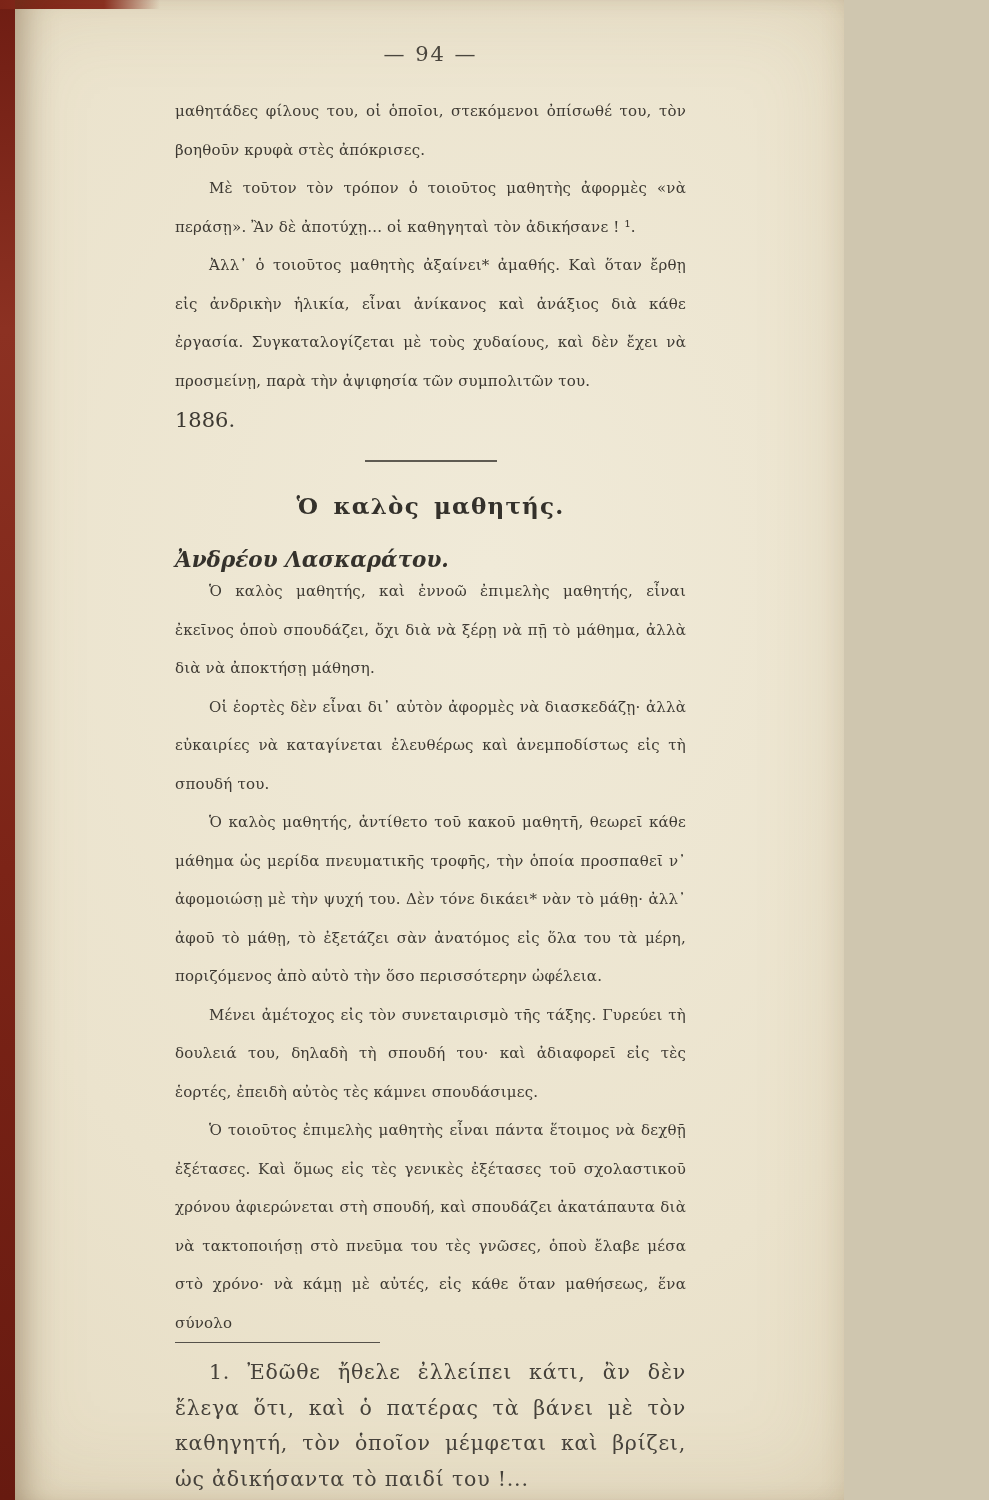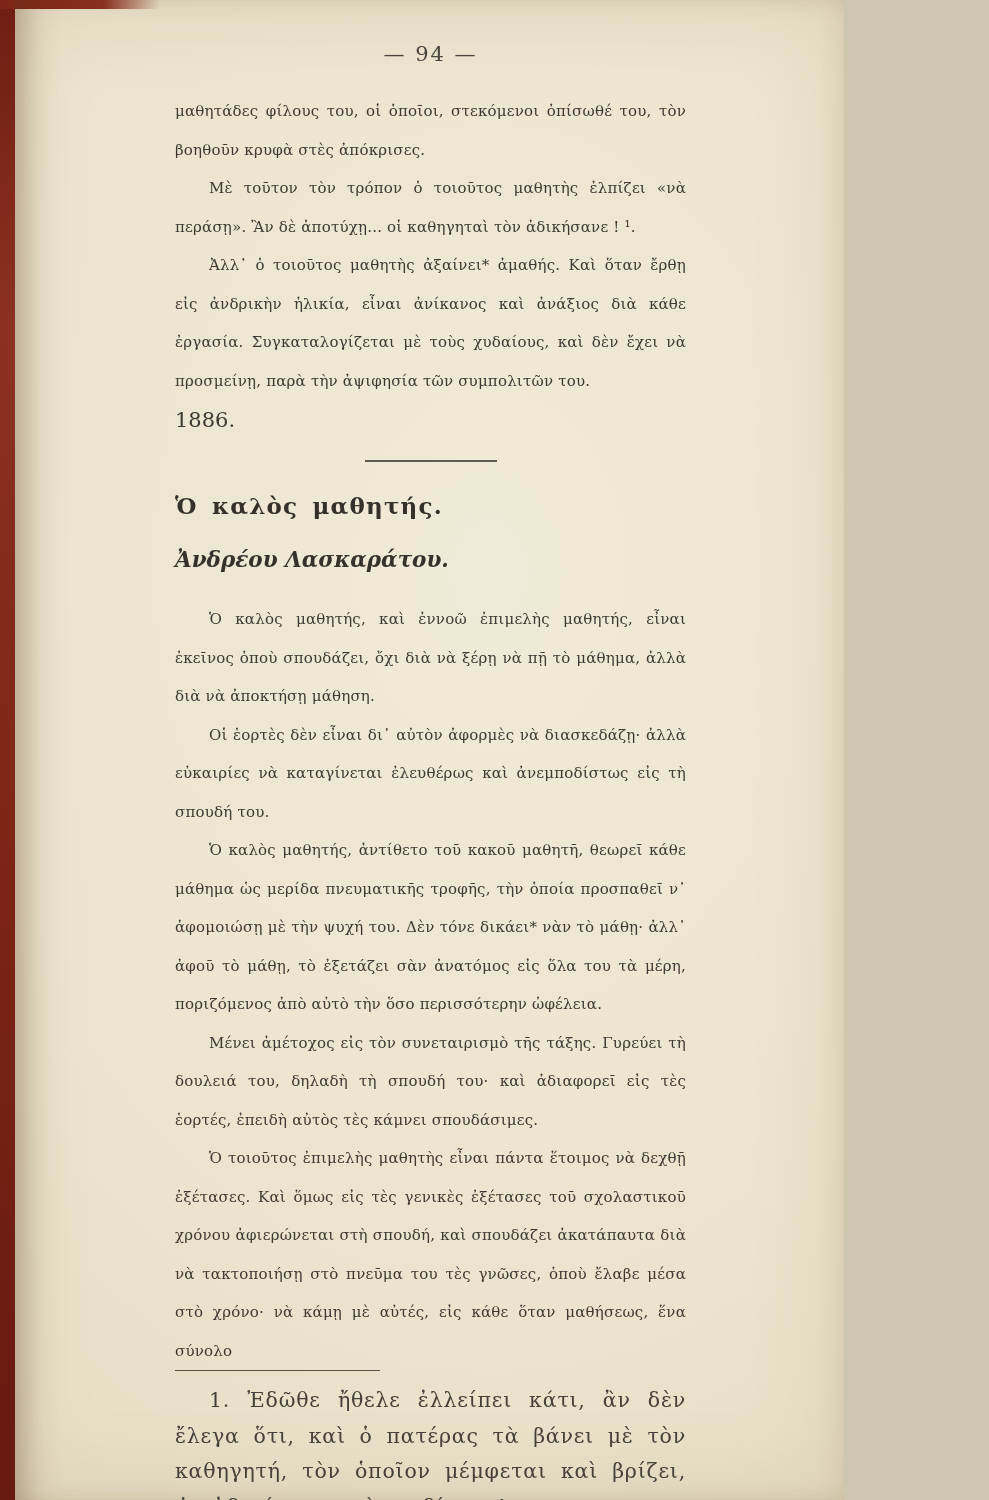"Μὲ τοῦτον τὸν τρόπον ὁ" p.para { text: ἐλπίζει -> ἀφορμὲς }
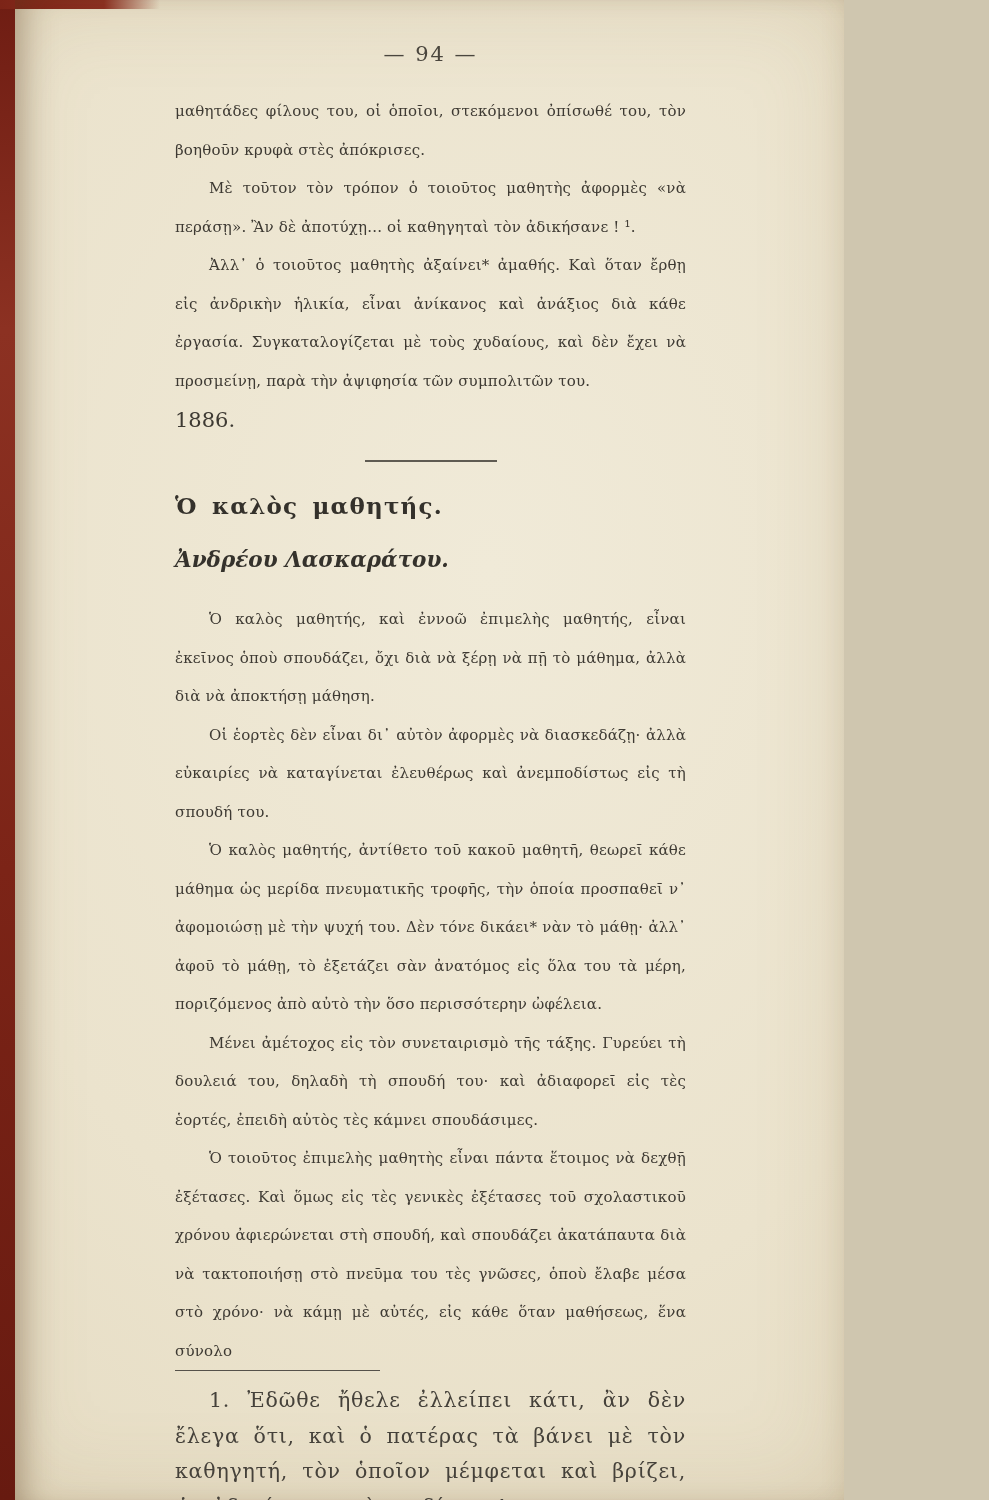"Ὁ καλὸς μαθητής." .title { text-align: left -> center }
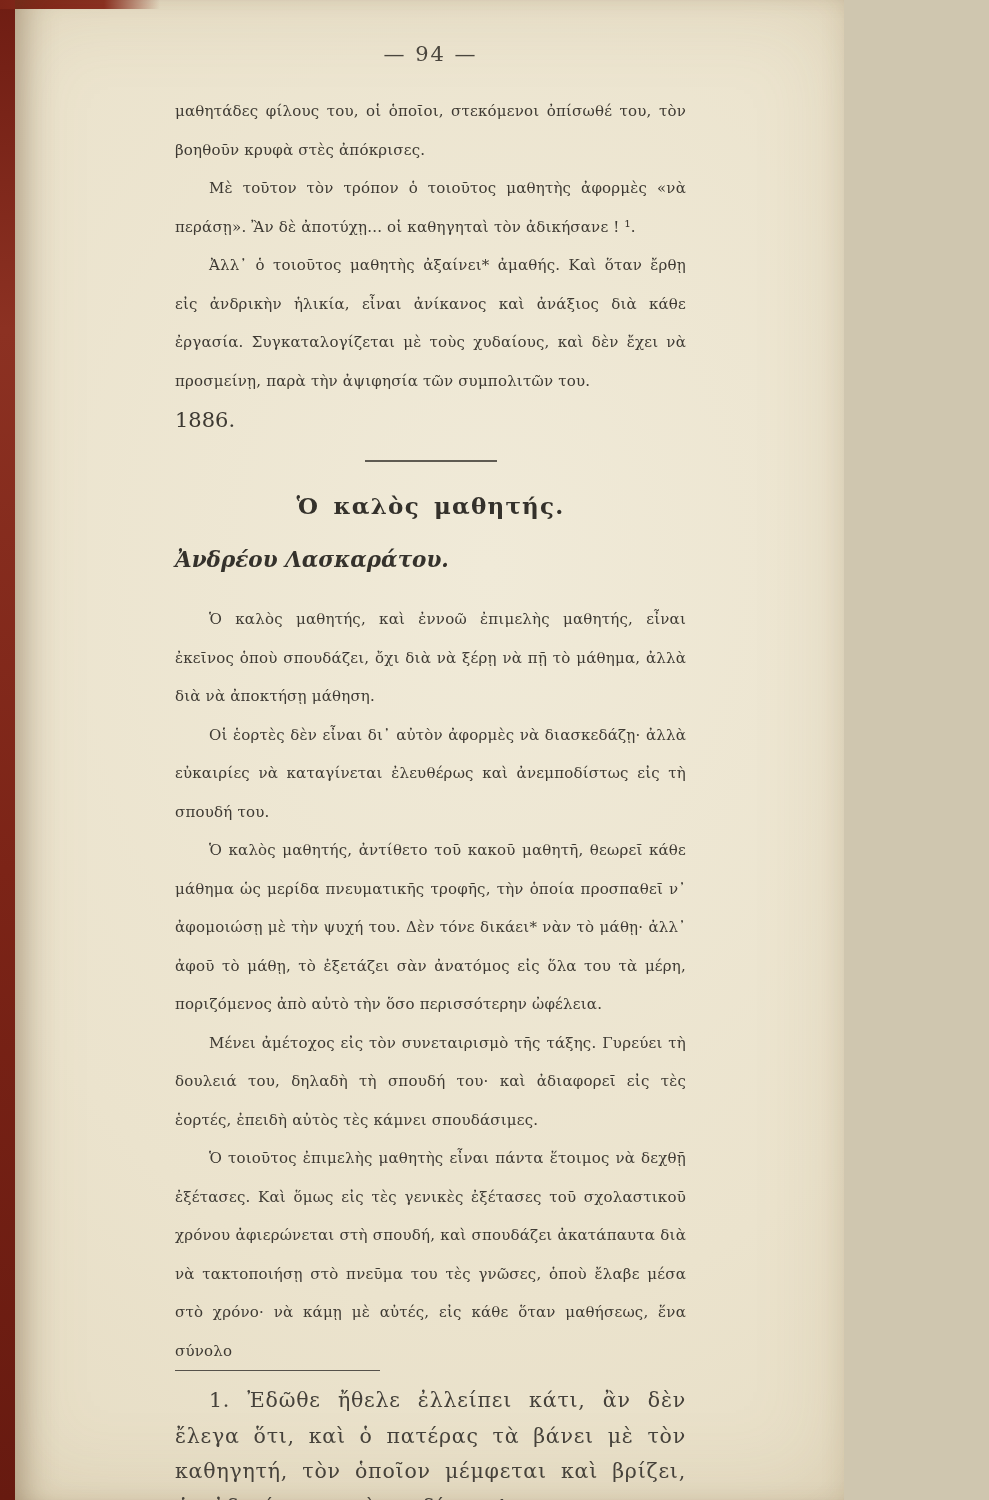"Ὁ καλὸς μαθητής, καὶ ἐννοῶ" .bodytext { margin-top: 28px -> none }
